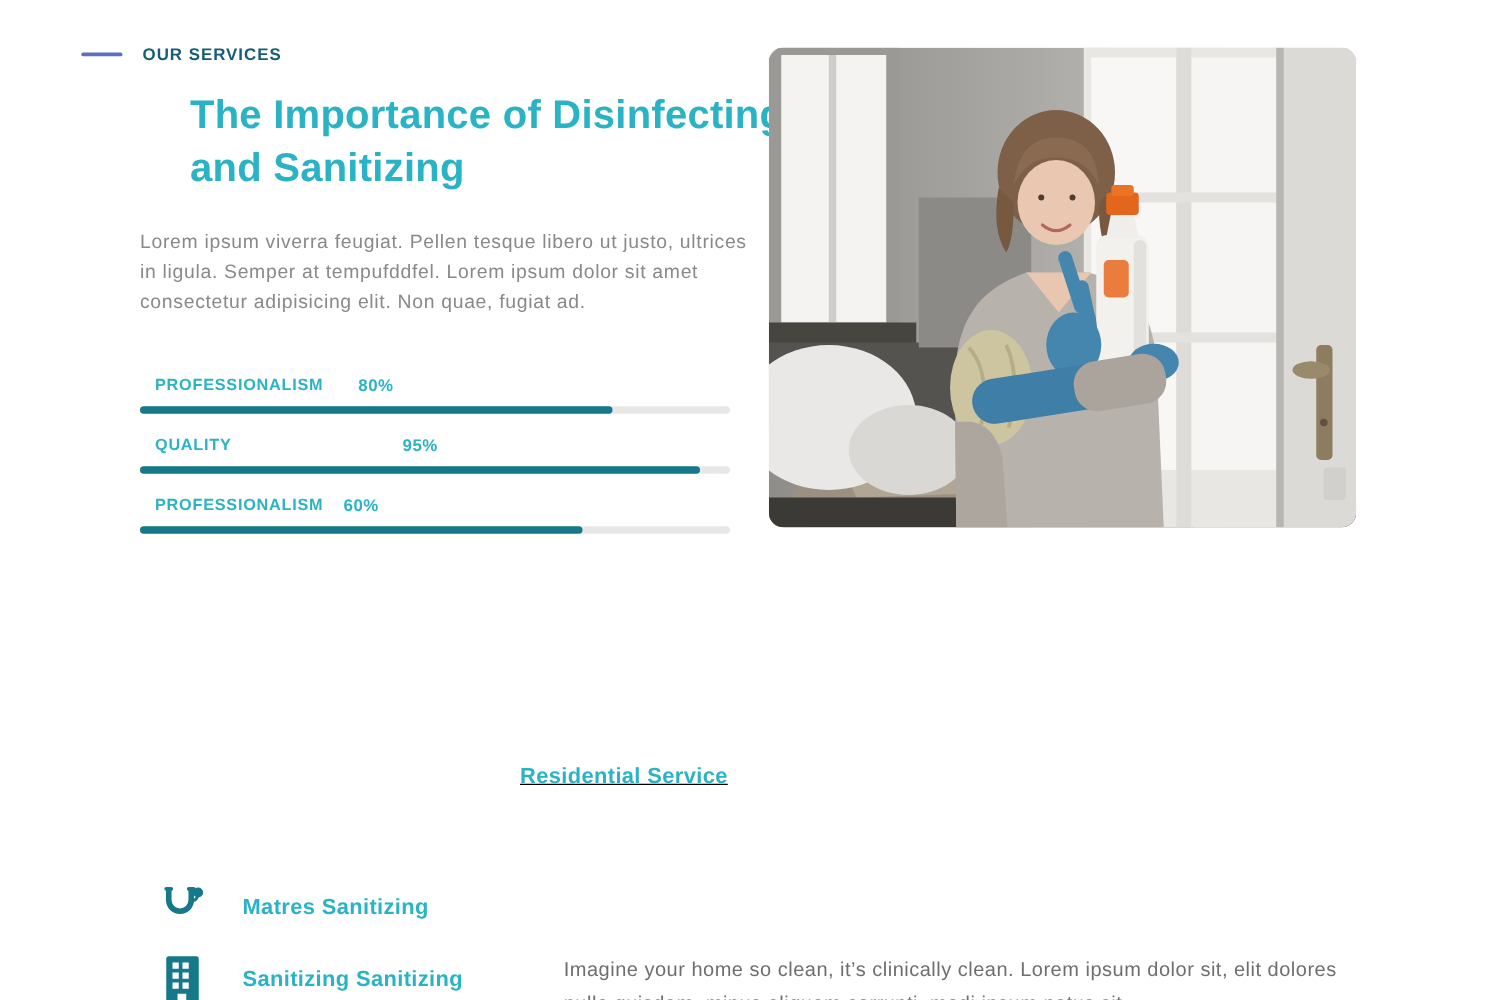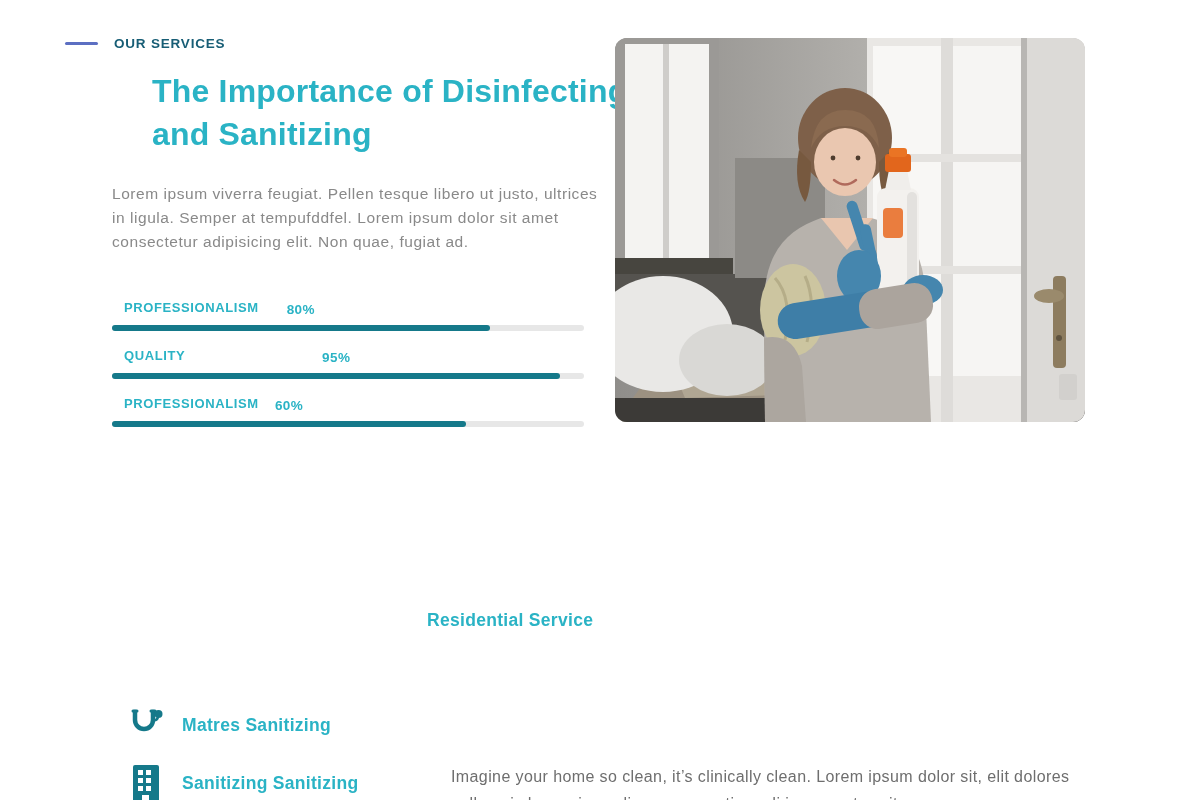"Residential Service" .tabs { left: 427px -> 416px; text-decoration: none -> underline }
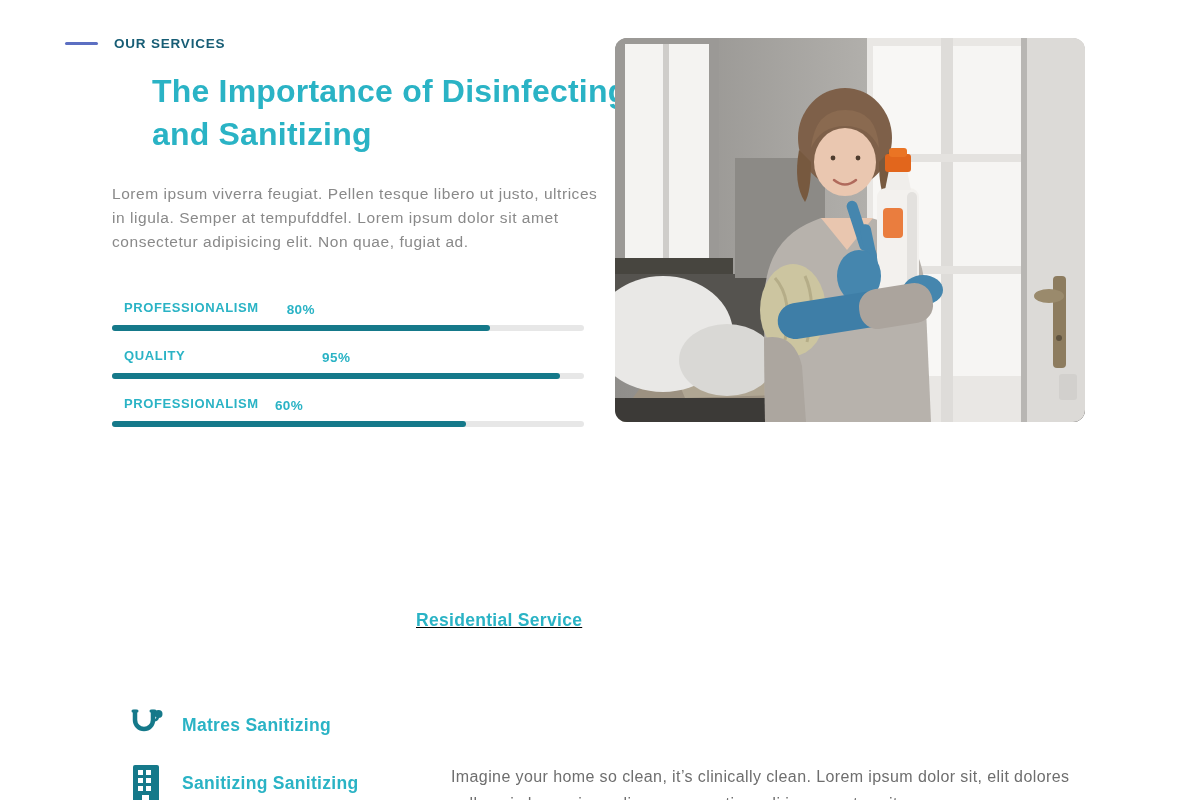"Matres Sanitizing" .menu-item { gap: 18px -> 30px }
